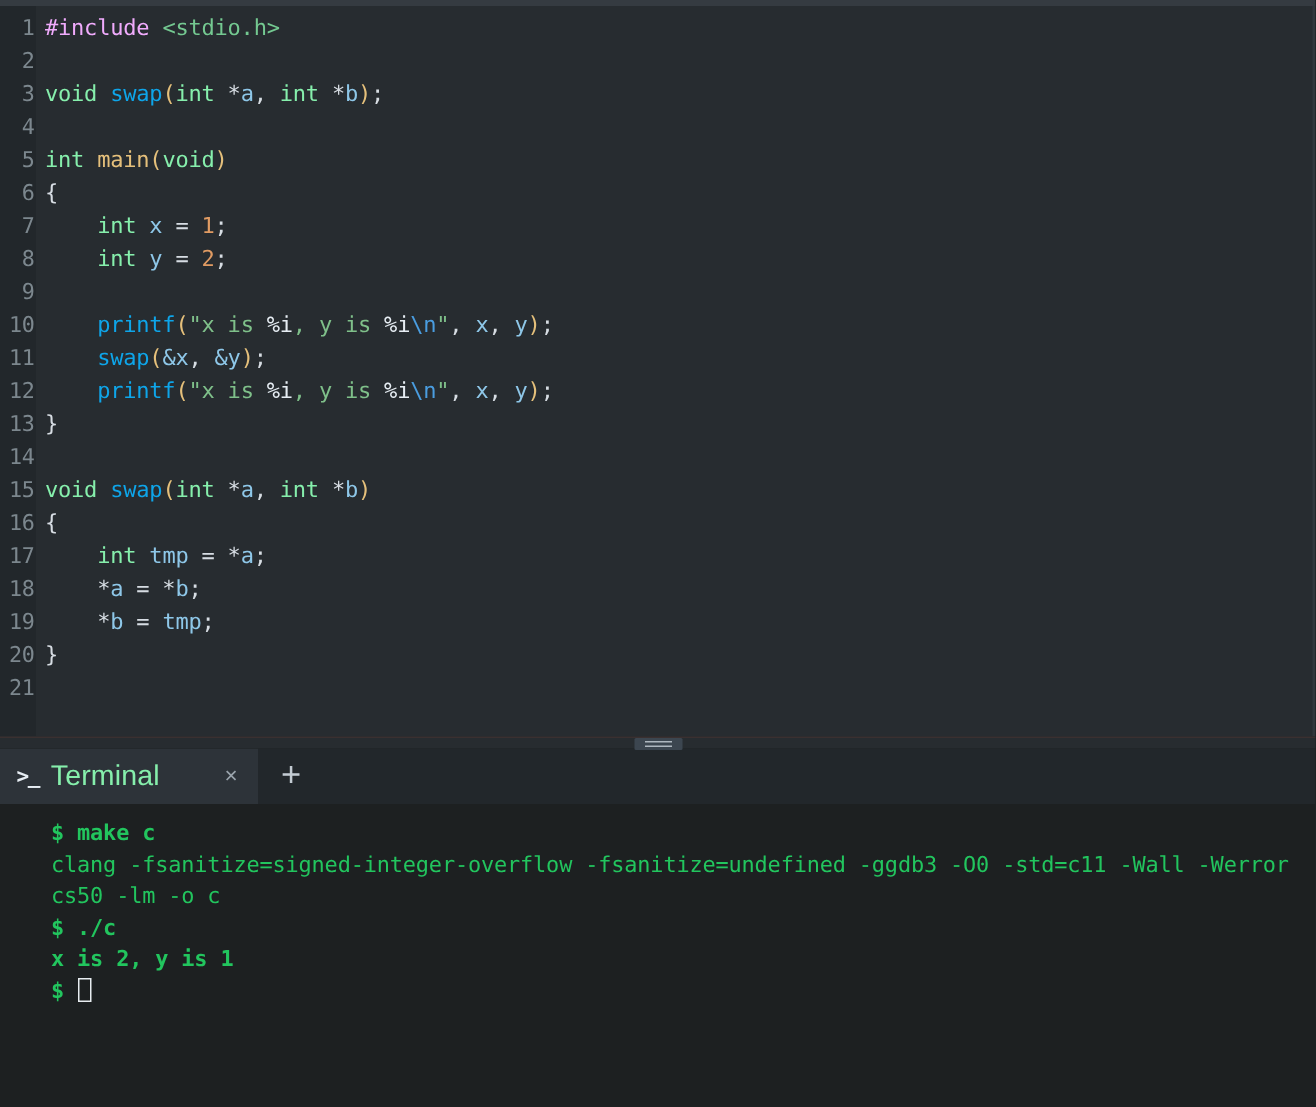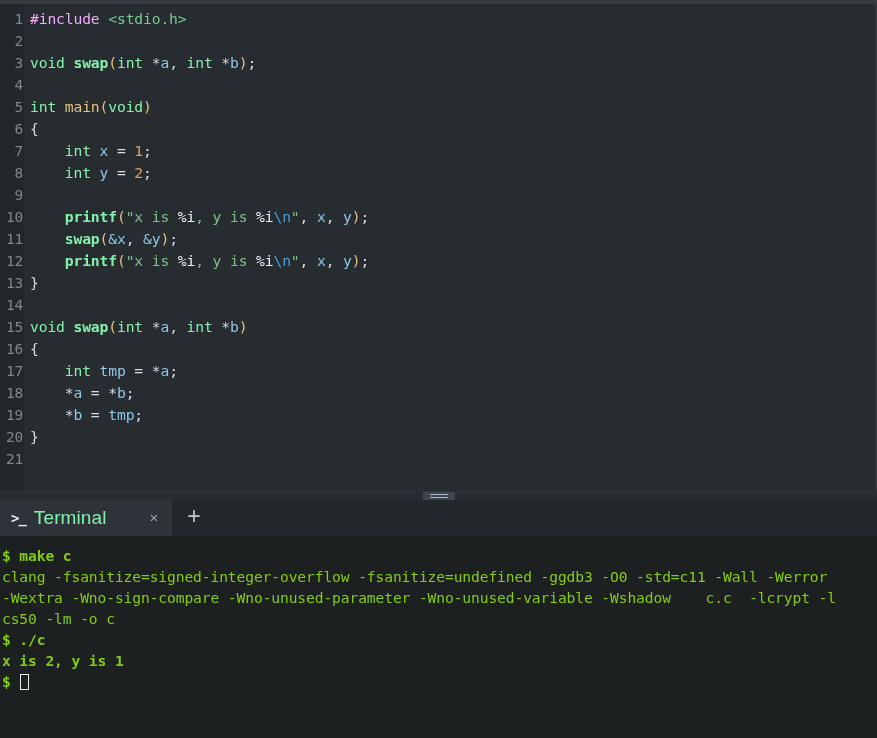"swap" .t-fnc { color: #86efac -> #0ea5e9; font-weight: bold -> none }
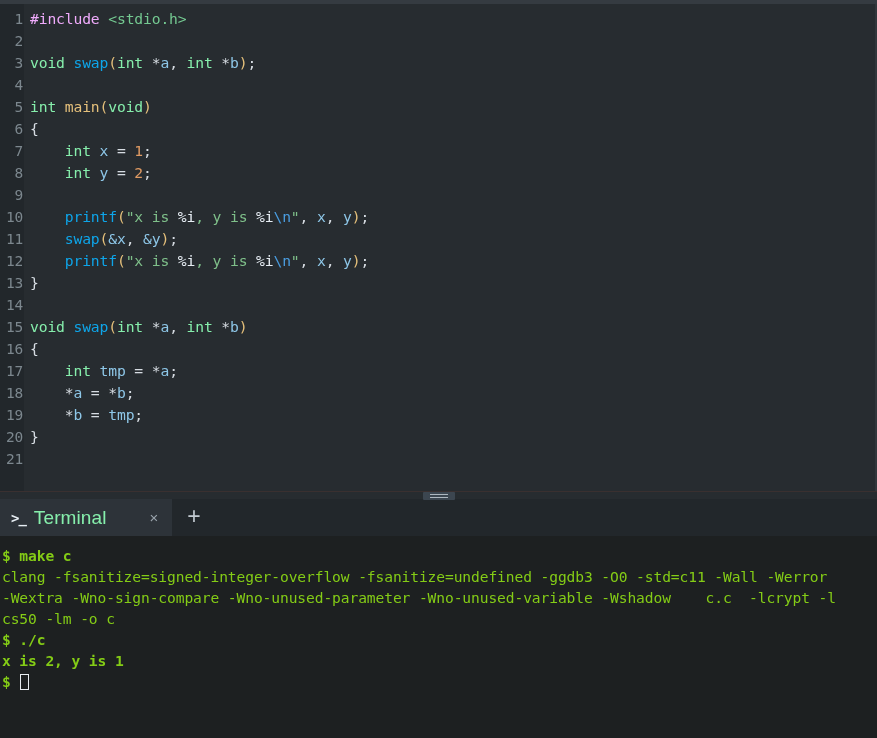"$ make c" .term .tline { color: #84cc16 -> #22c55e; margin-left: none -> 32px }
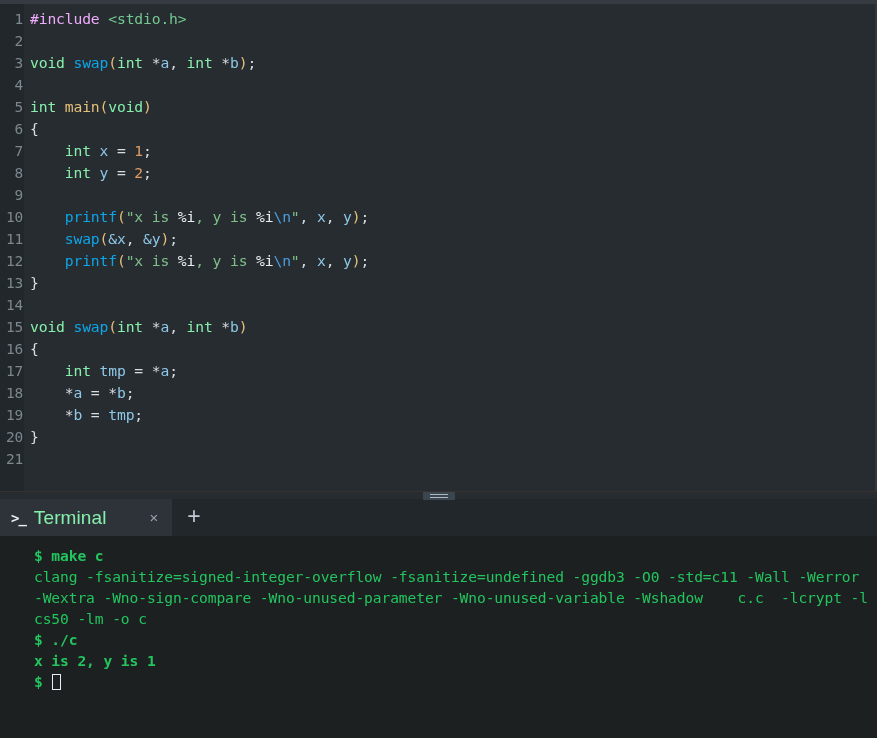"-Wextra -Wno-sign-compare" div.tline { html: <div>-Wextra -Wno-sign-compare -Wno-unused-parameter -Wno-unused-variable -Wshadow c.c -lcrypt -l</div> -> none }
